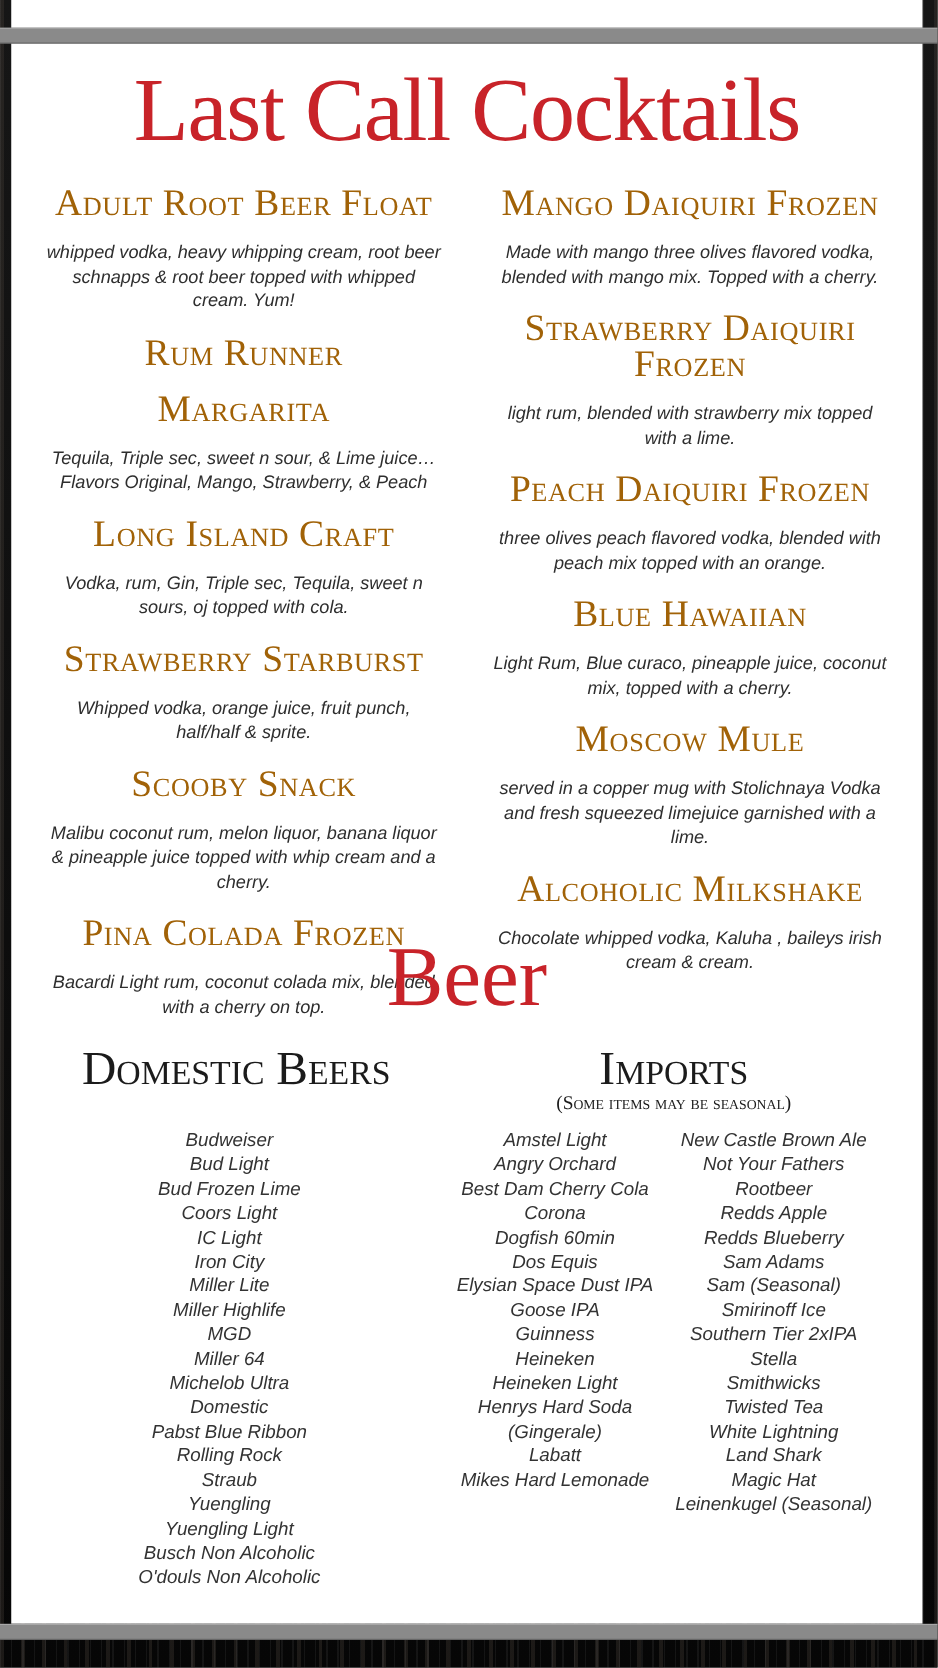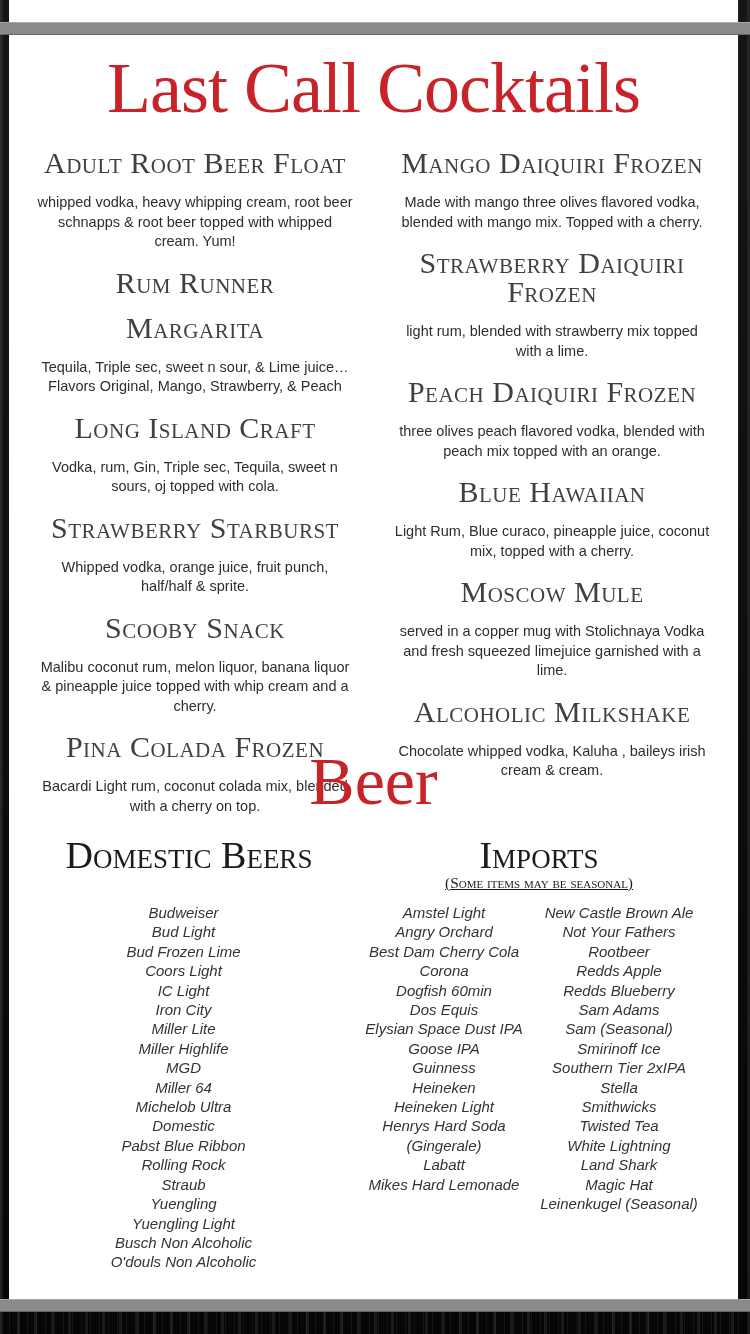"Adult Root Beer Float" .cocktail h3 { color: #404040 -> #a16207 }
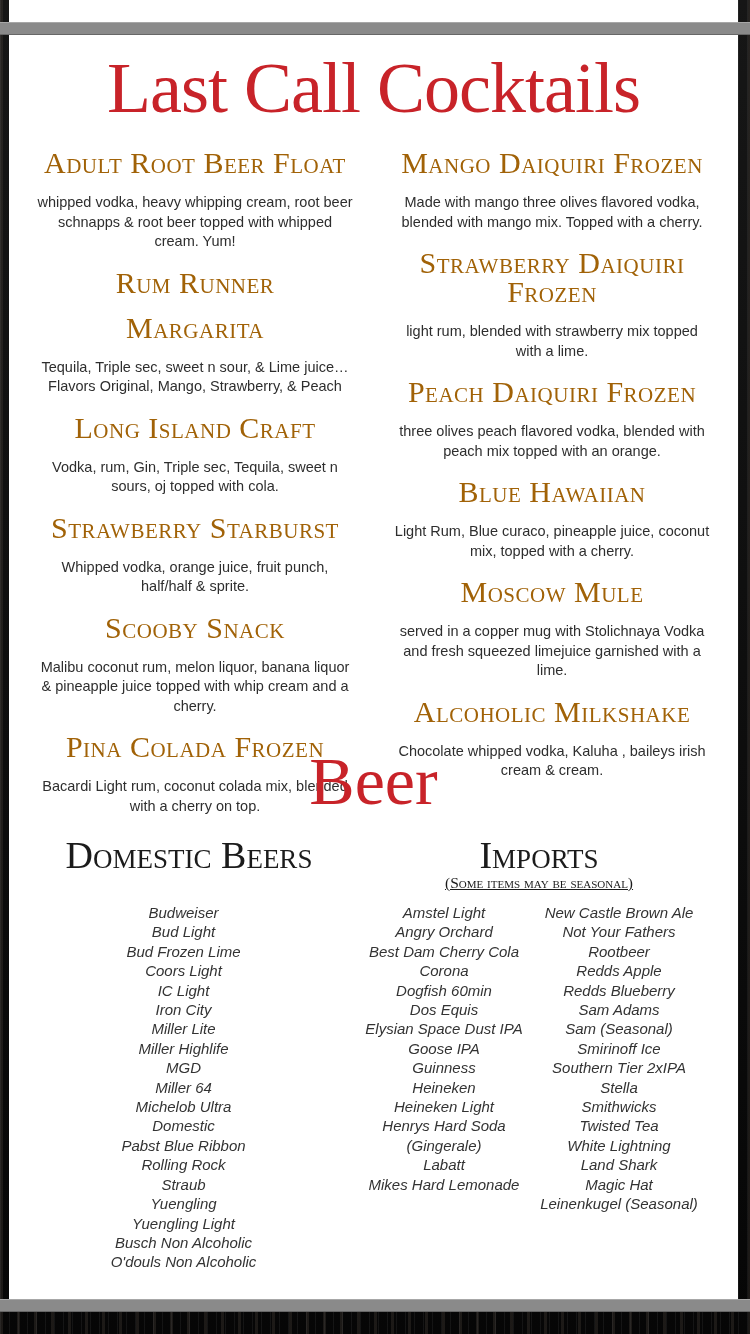"whipped vodka, heavy whipping cream," .cocktail p { font-style: none -> italic }
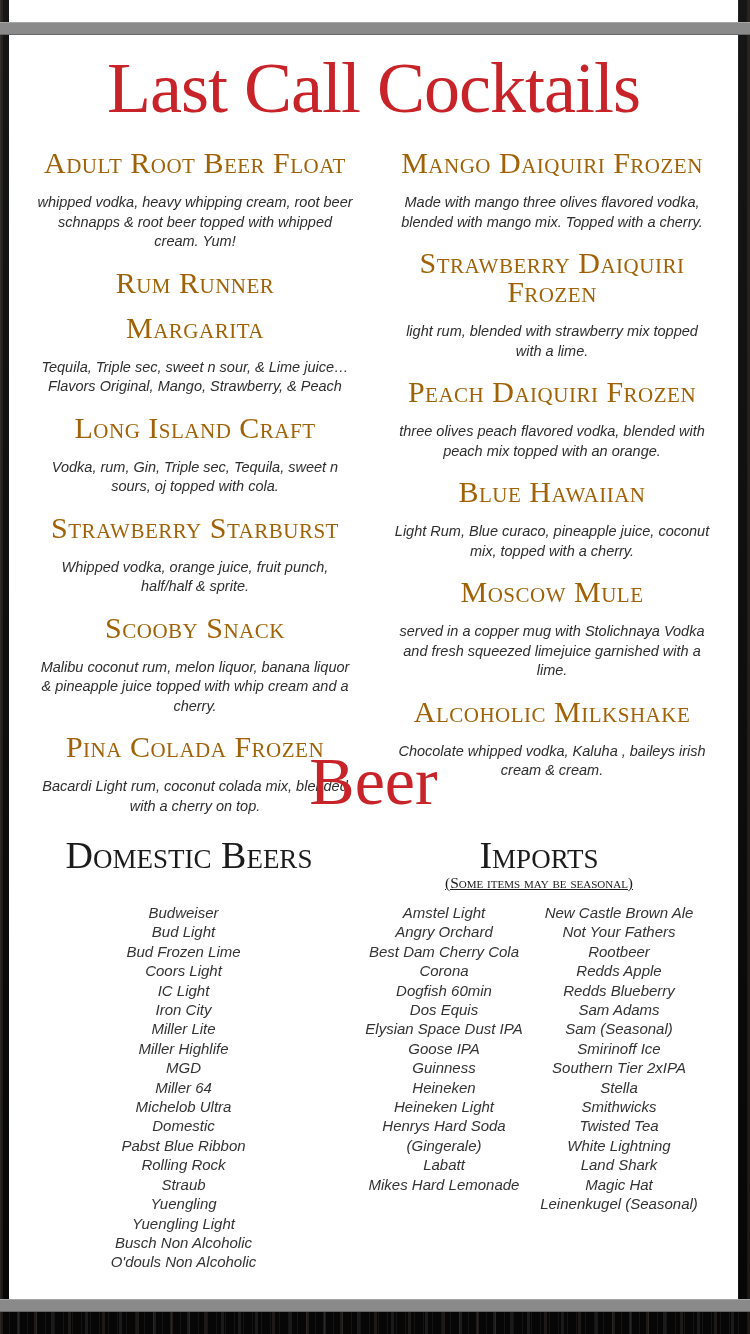"(Some items may be seasonal)" .seasonal-note { text-decoration: underline -> none }
